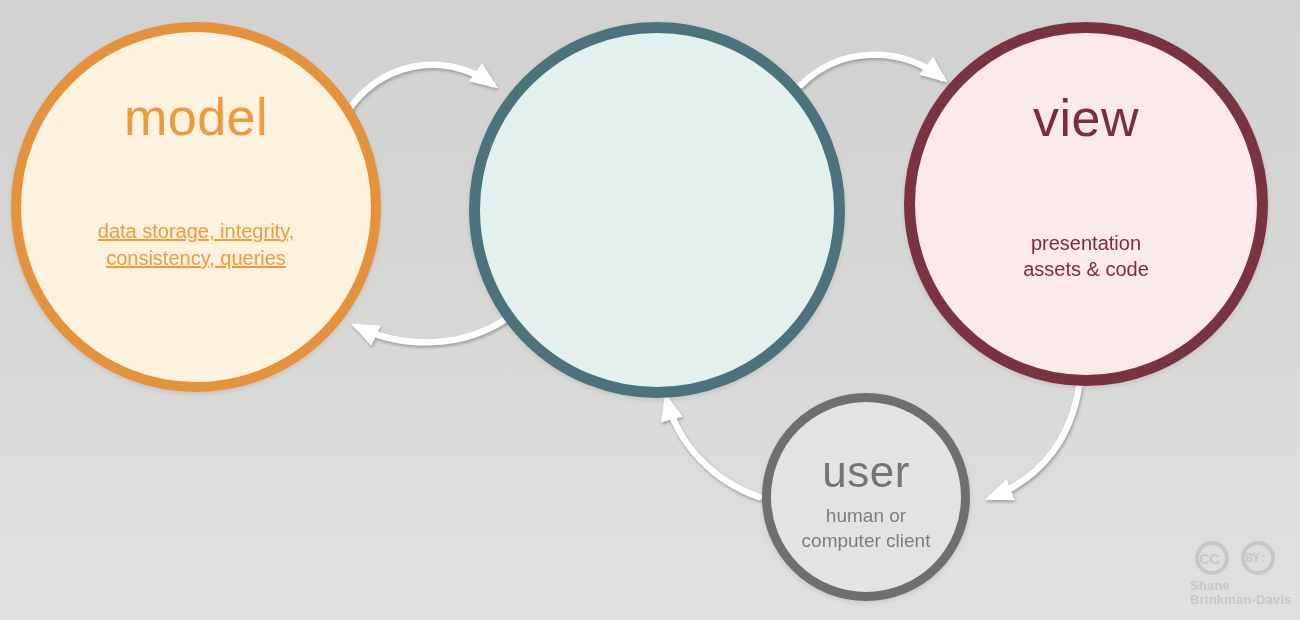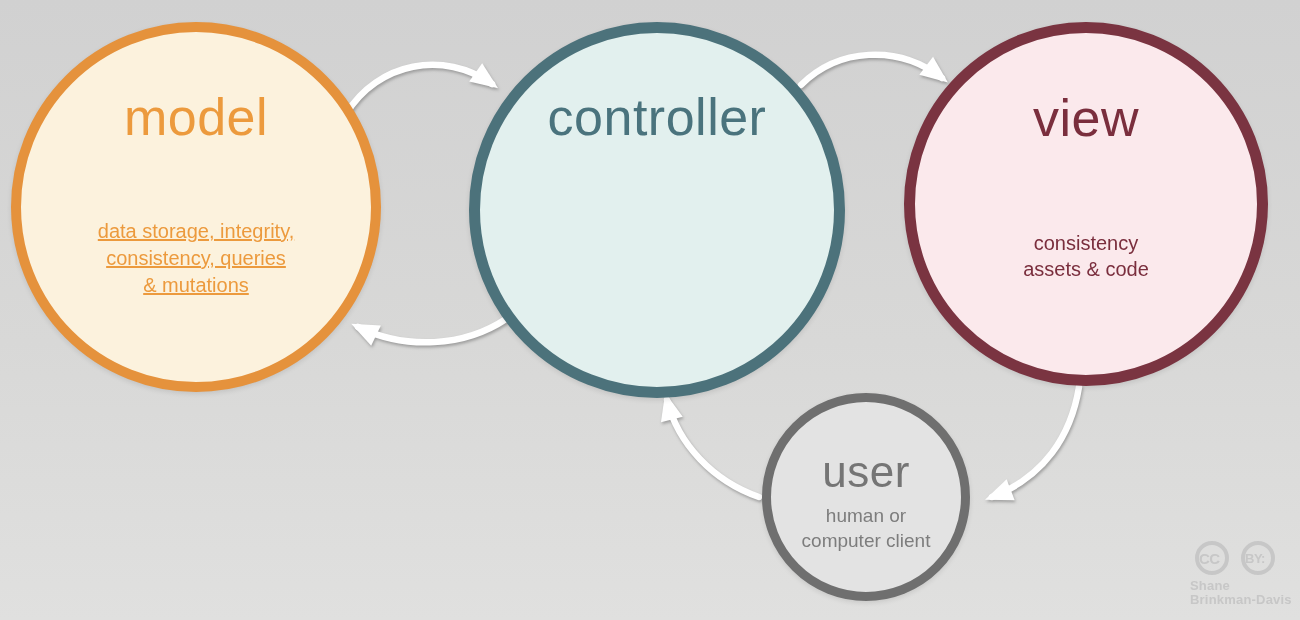"controller" div.title { html: <div>controller</div> -> none }
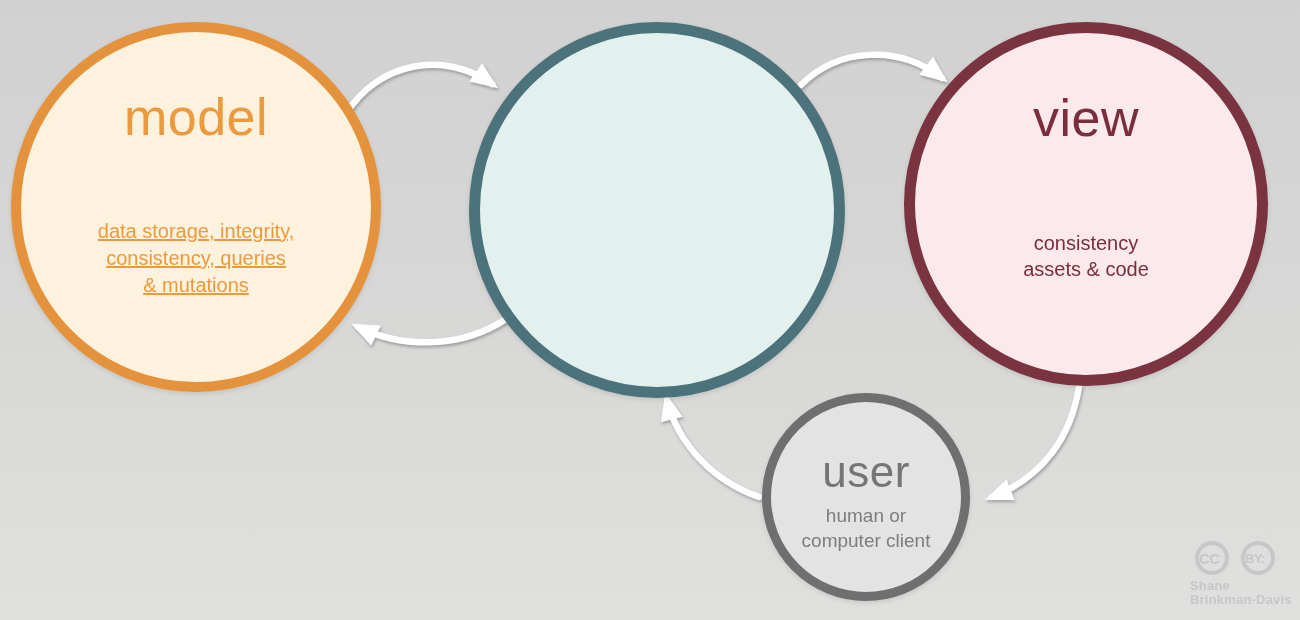"consistency" span.ln { text: consistency -> presentation }
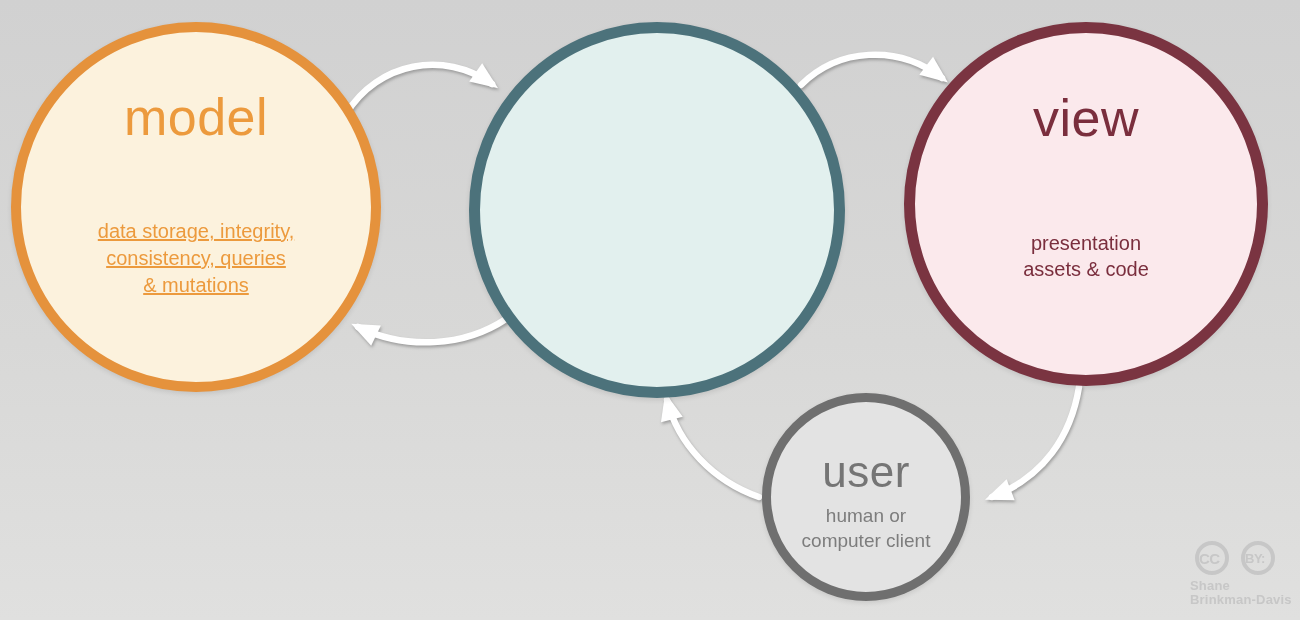"& mutations" span.ln { html: <span>&amp; mutations</span> -> none }
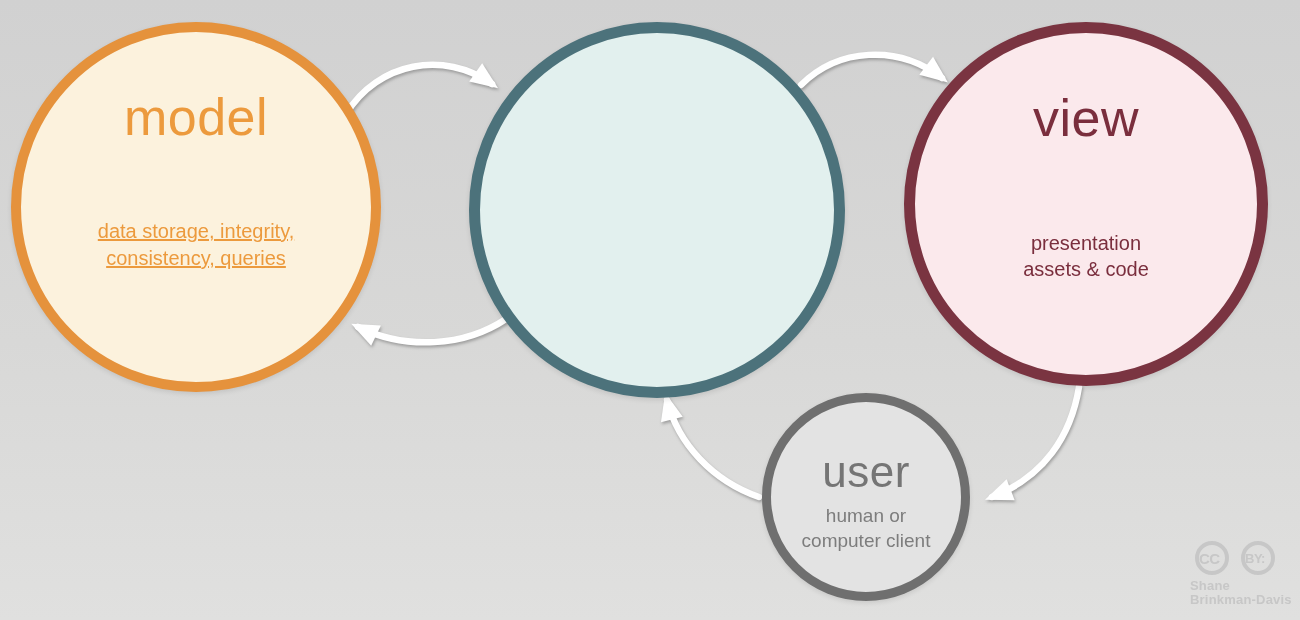"BY:" .wm-by { font-family: none -> Liberation Mono, monospace }
